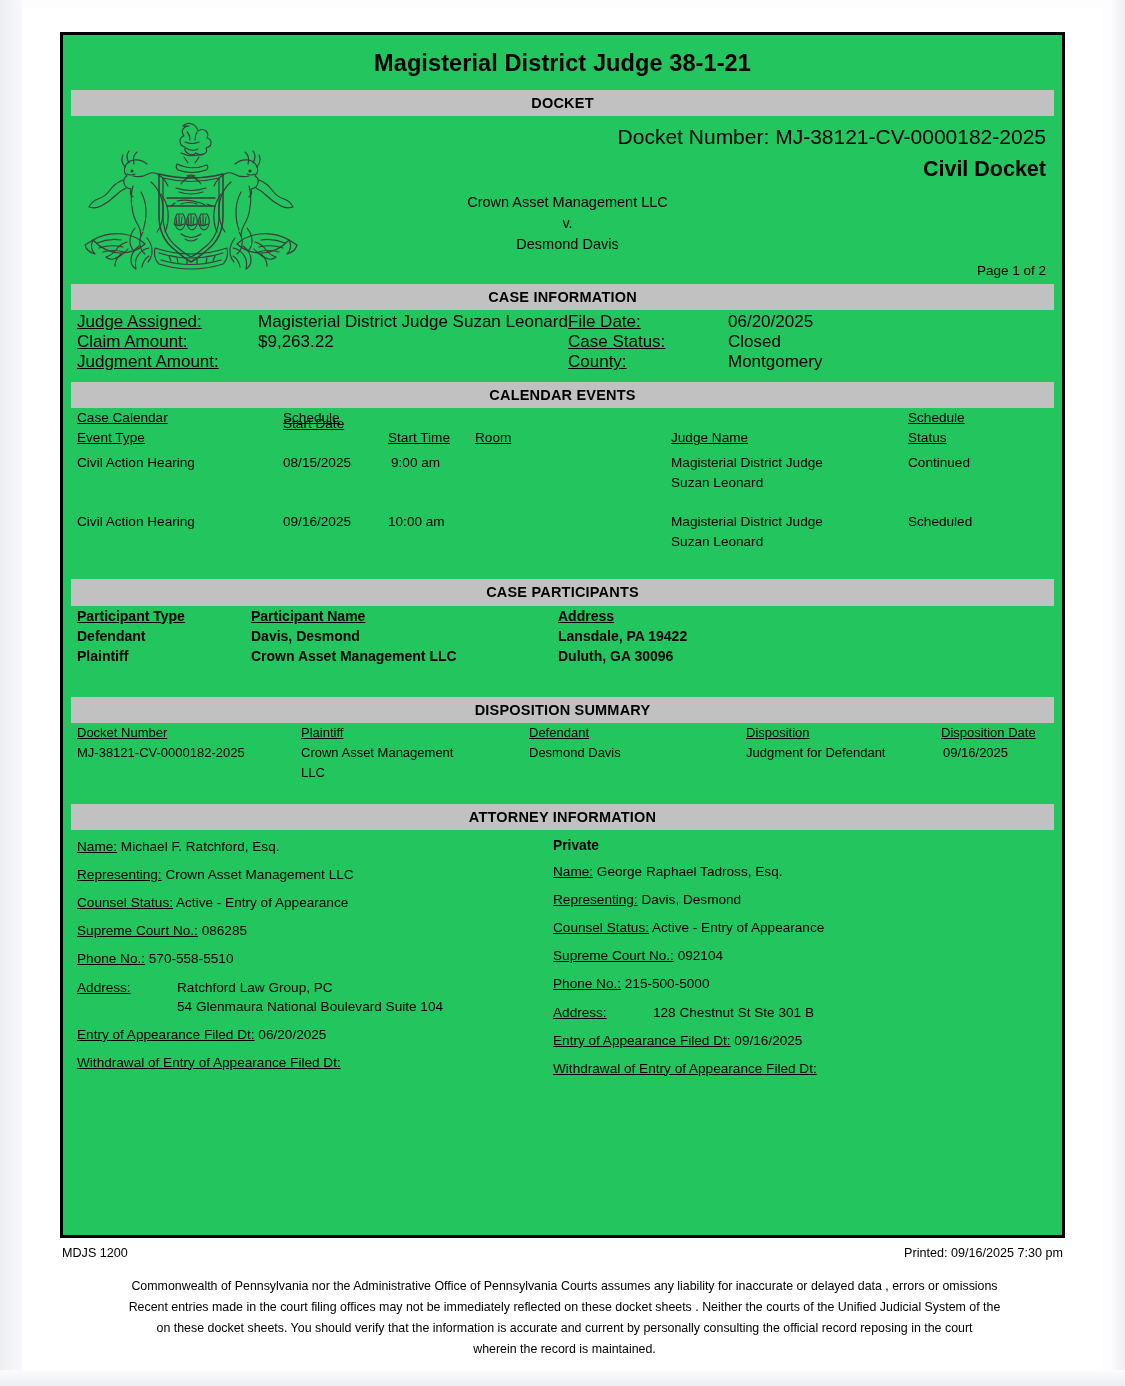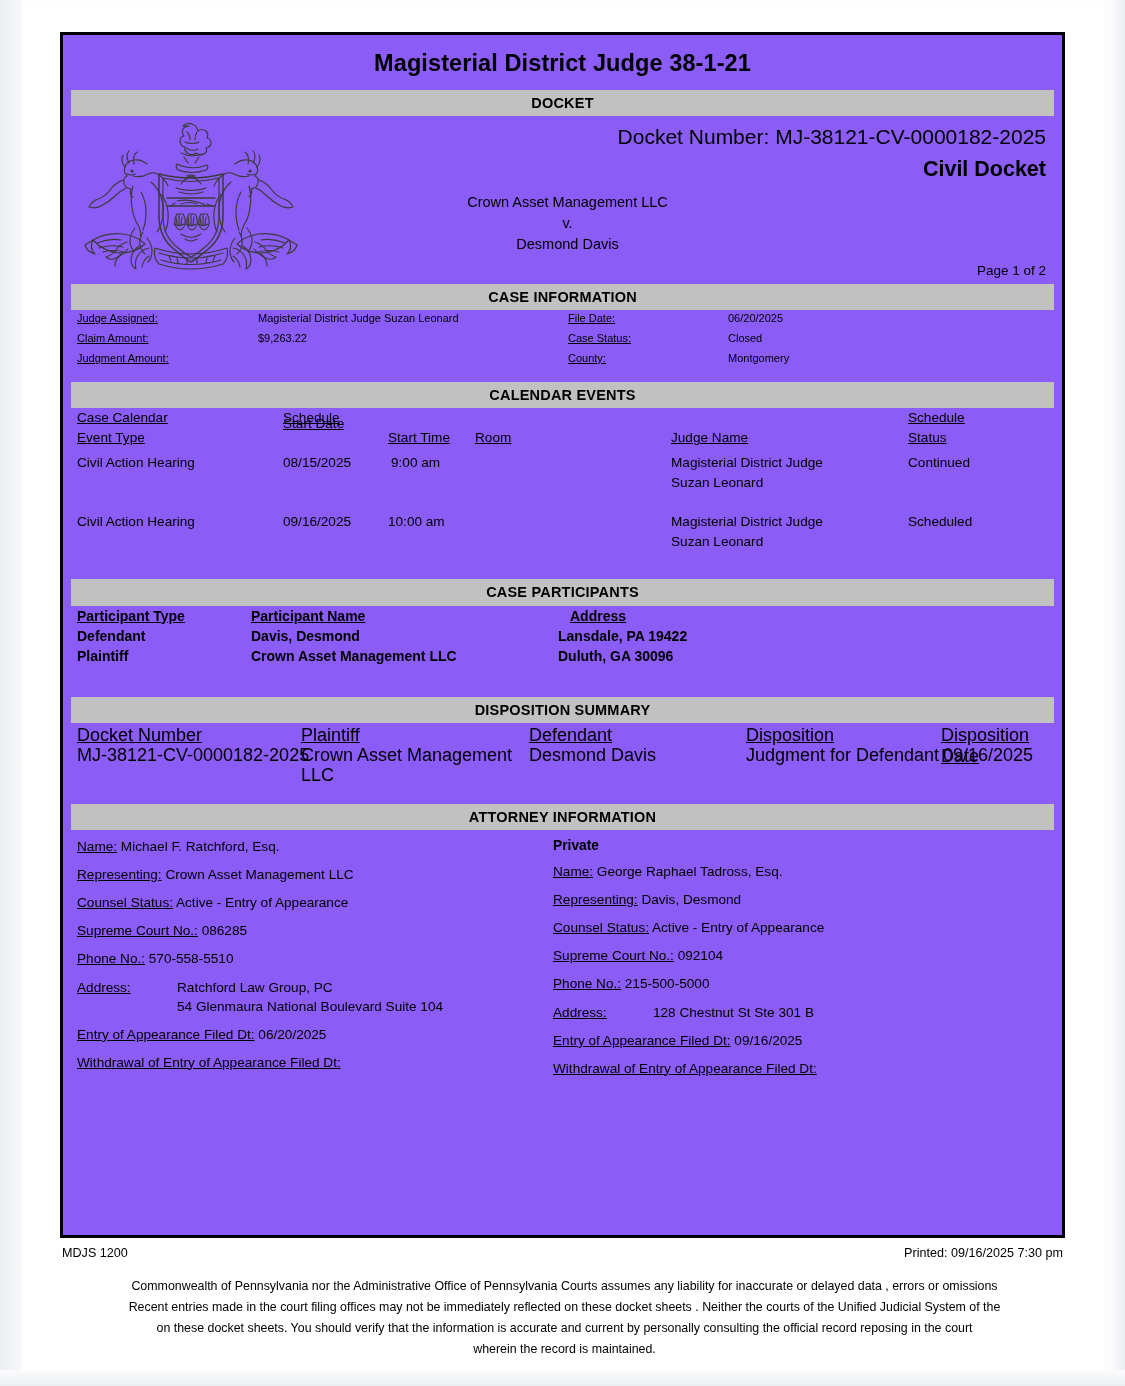"Magisterial District Judge 38-1-21" .frame { background: #8b5cf6 -> #22c55e }
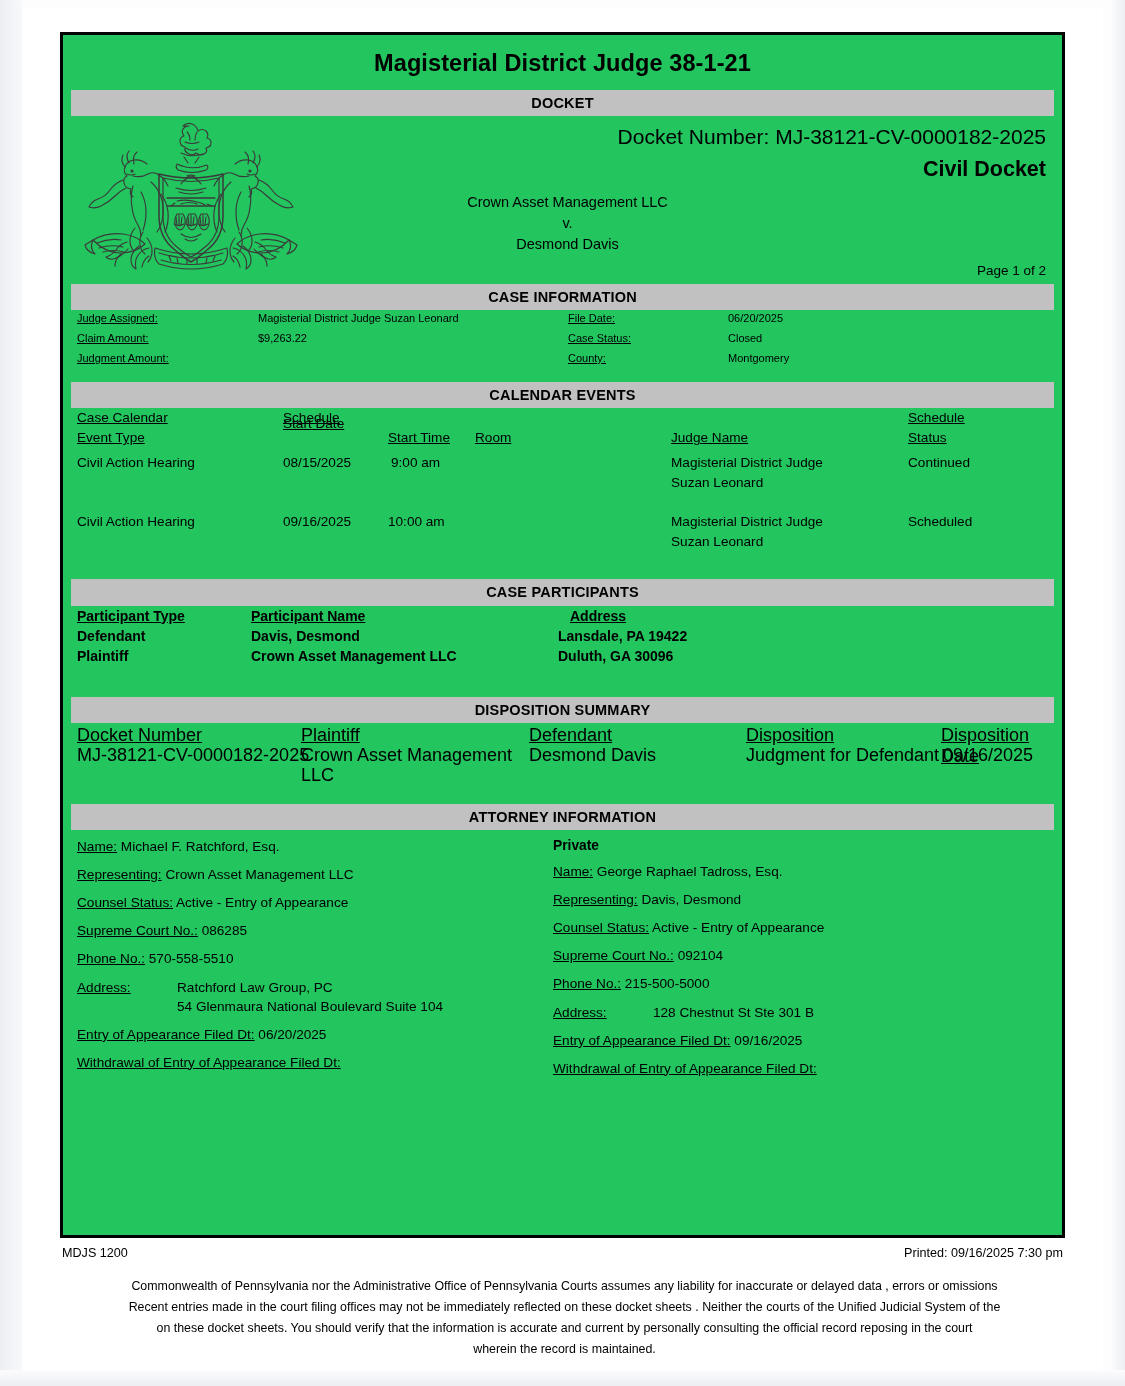"Judge Assigned:" .caseinfo { font-size: 11px -> 17px }
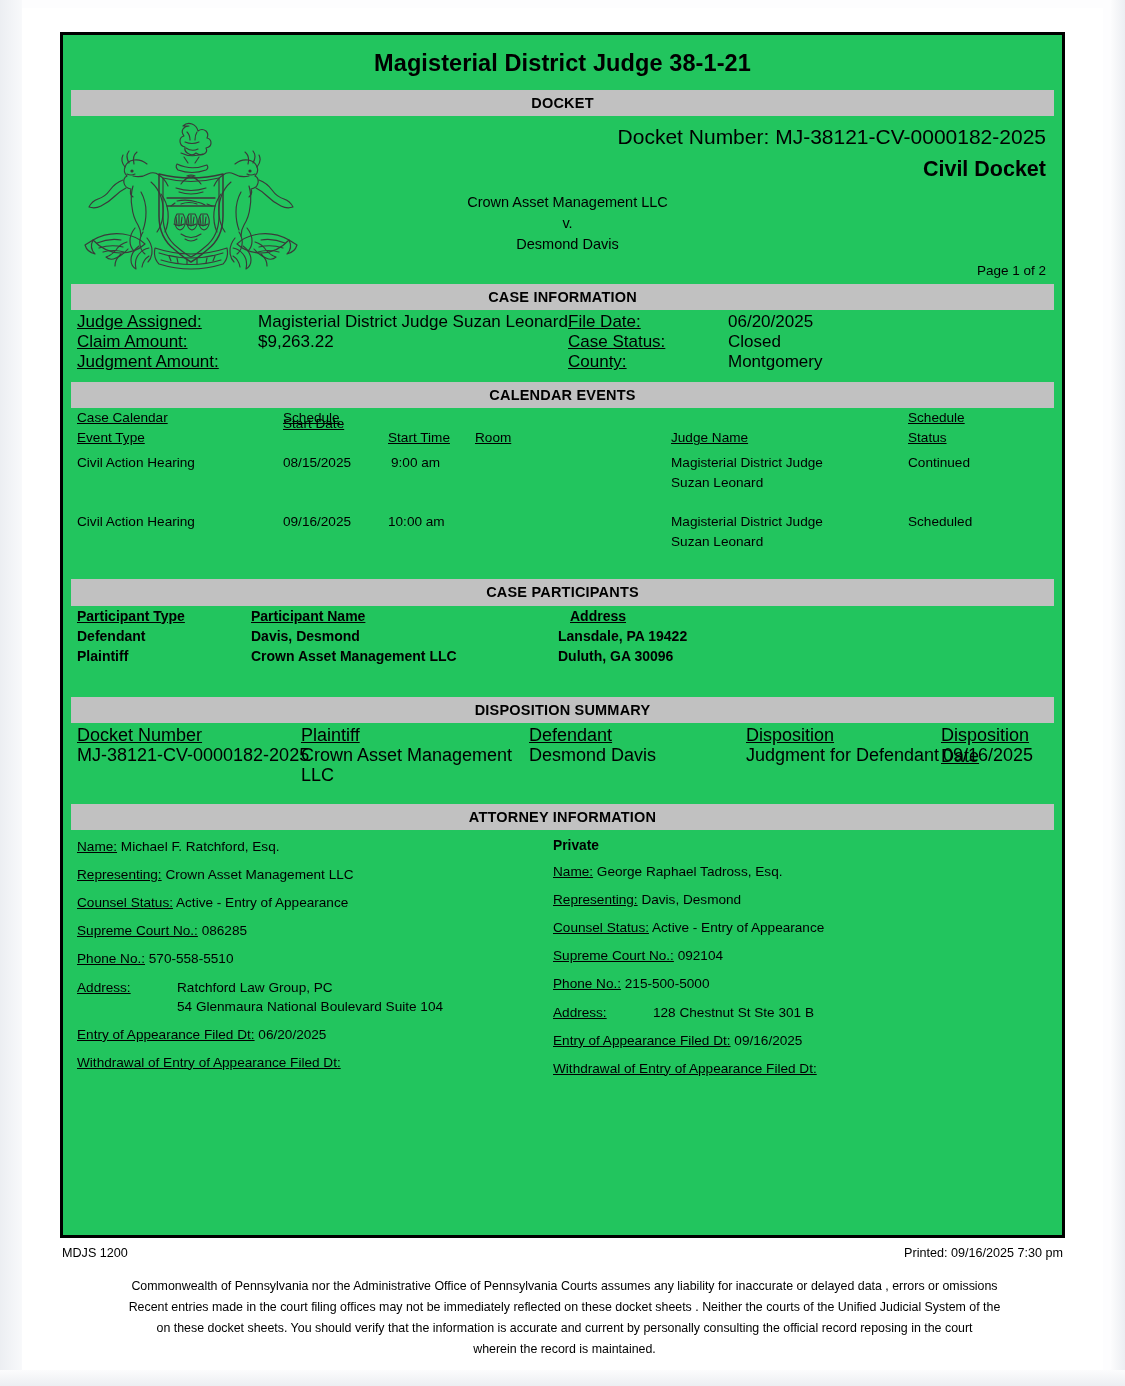"Address" span.c { margin-left: 12px -> none }
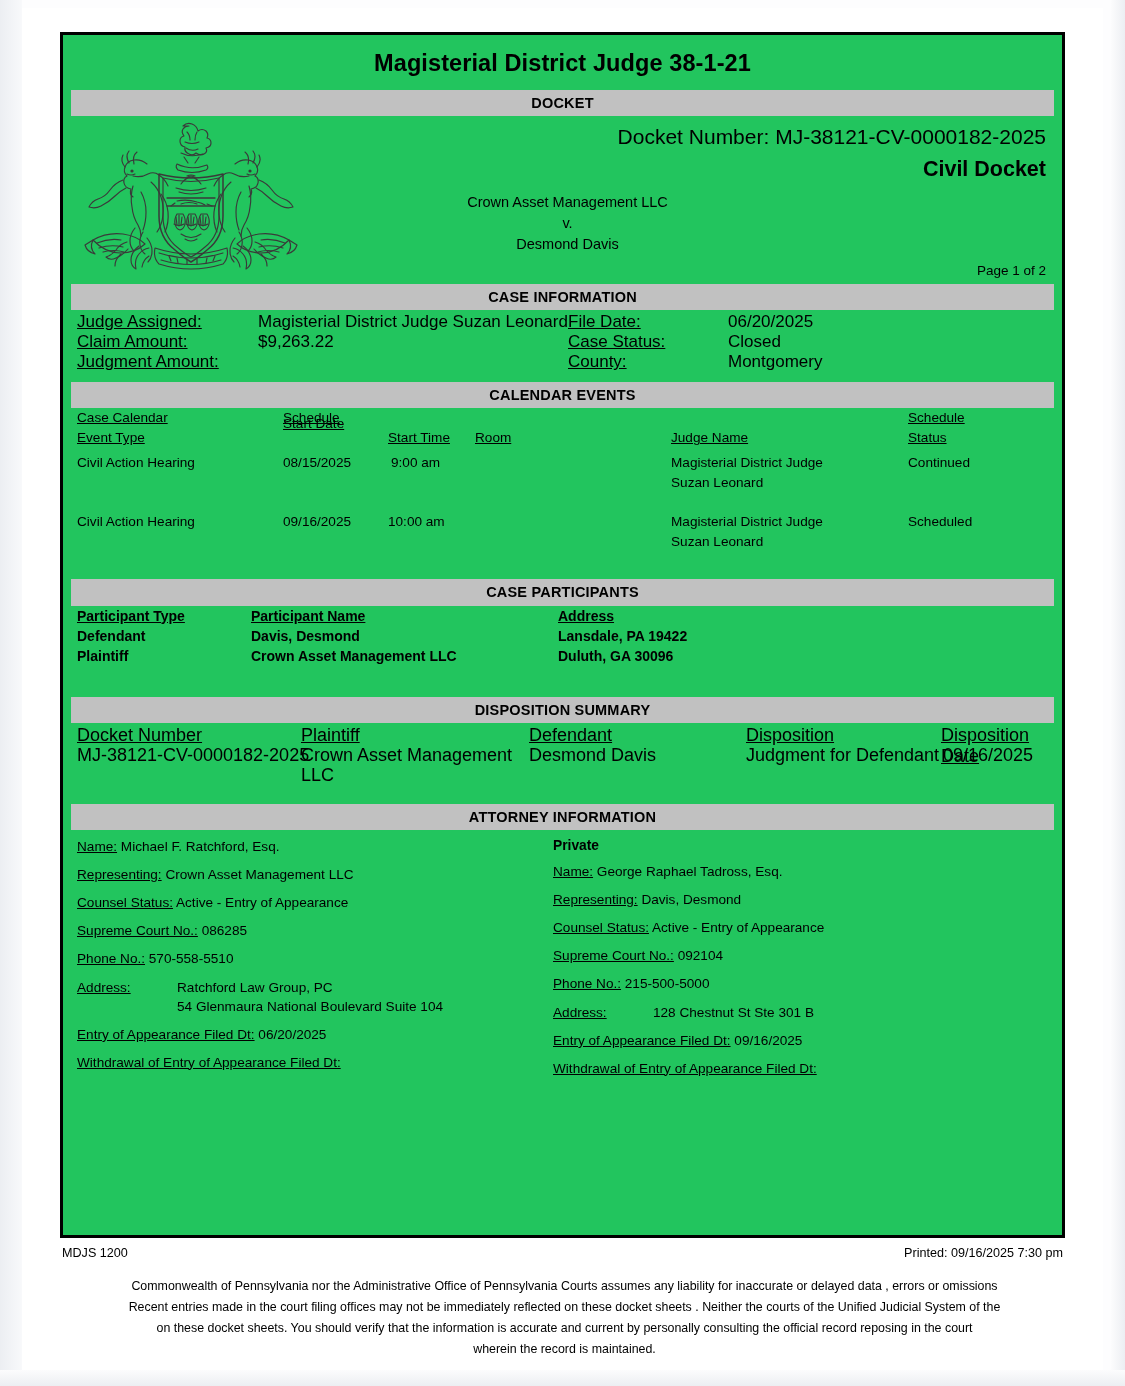"Docket Number" .disposition { font-size: 18px -> 13px }
